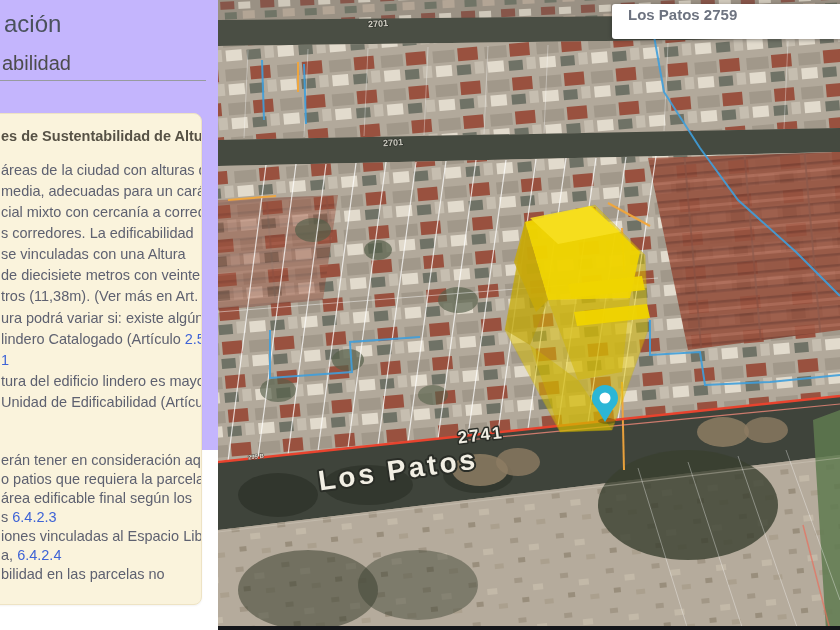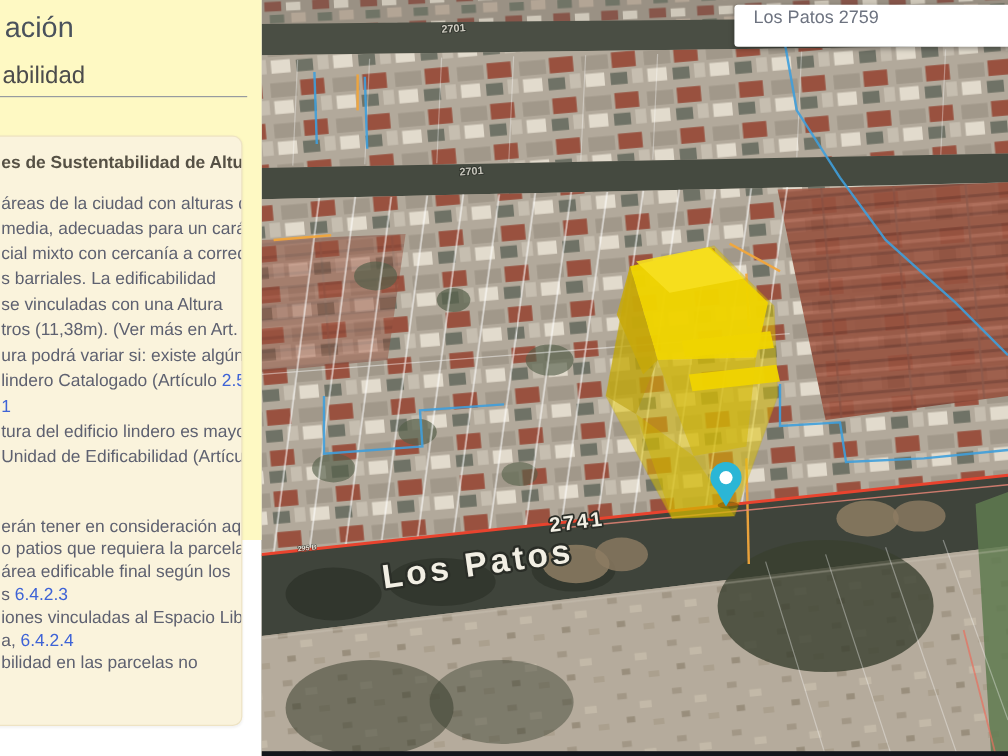"ación" .sidebar { background: #fef9c3 -> #c4b5fd }
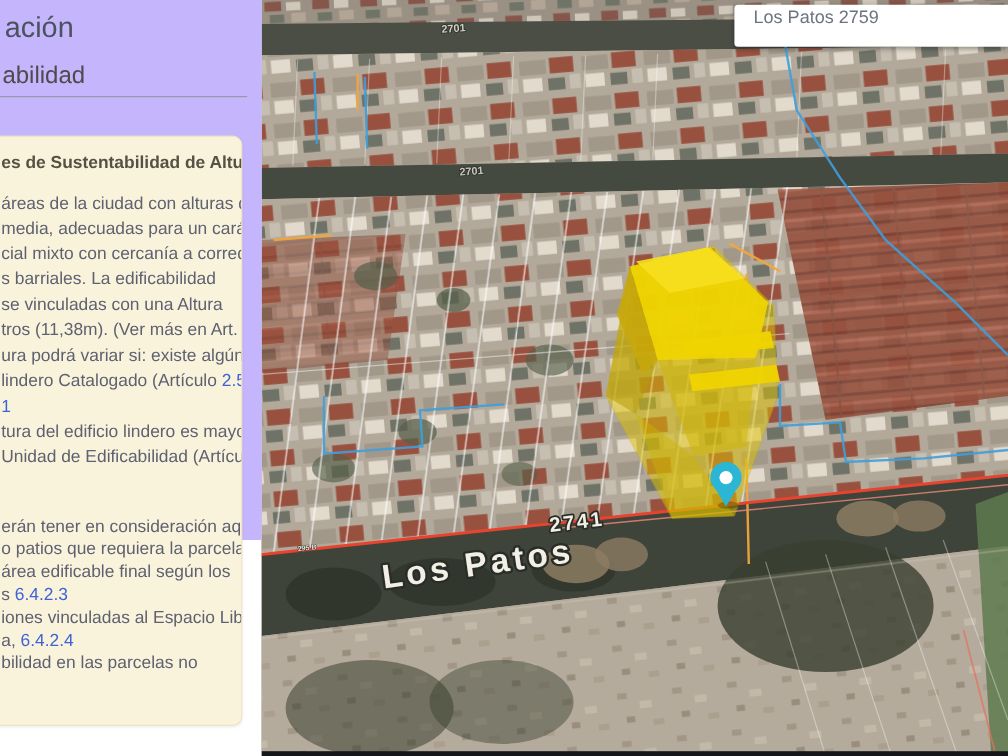"Los Patos 2759" .search-box input { font-weight: none -> bold }
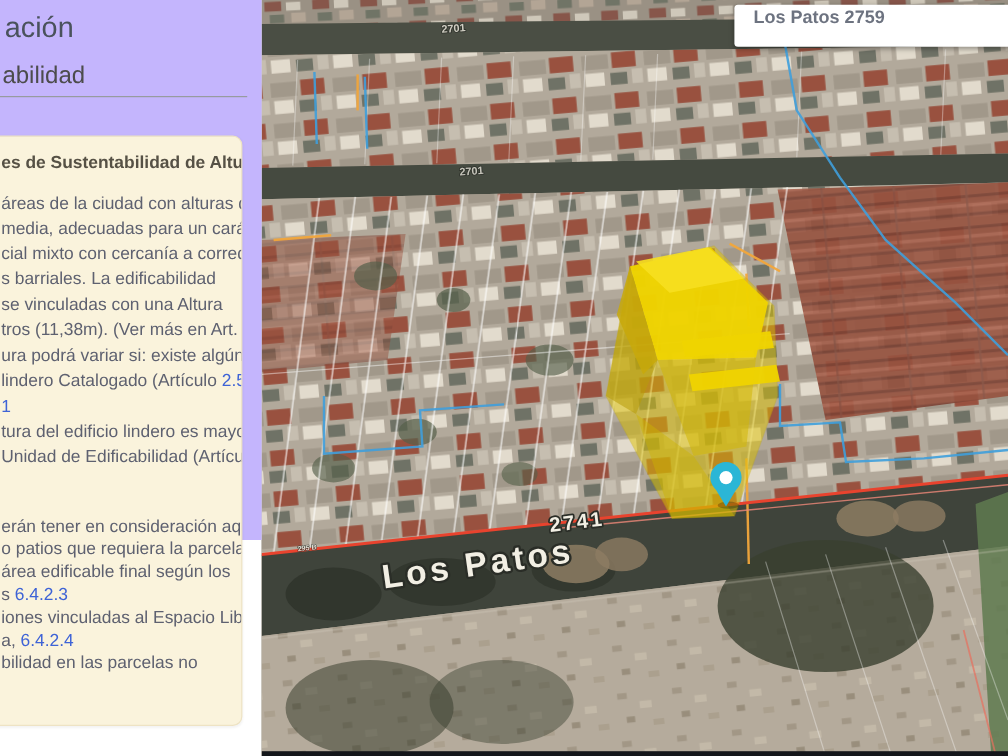"s barriales. La edificabilidad" div.ln { text: barriales -> corredores }
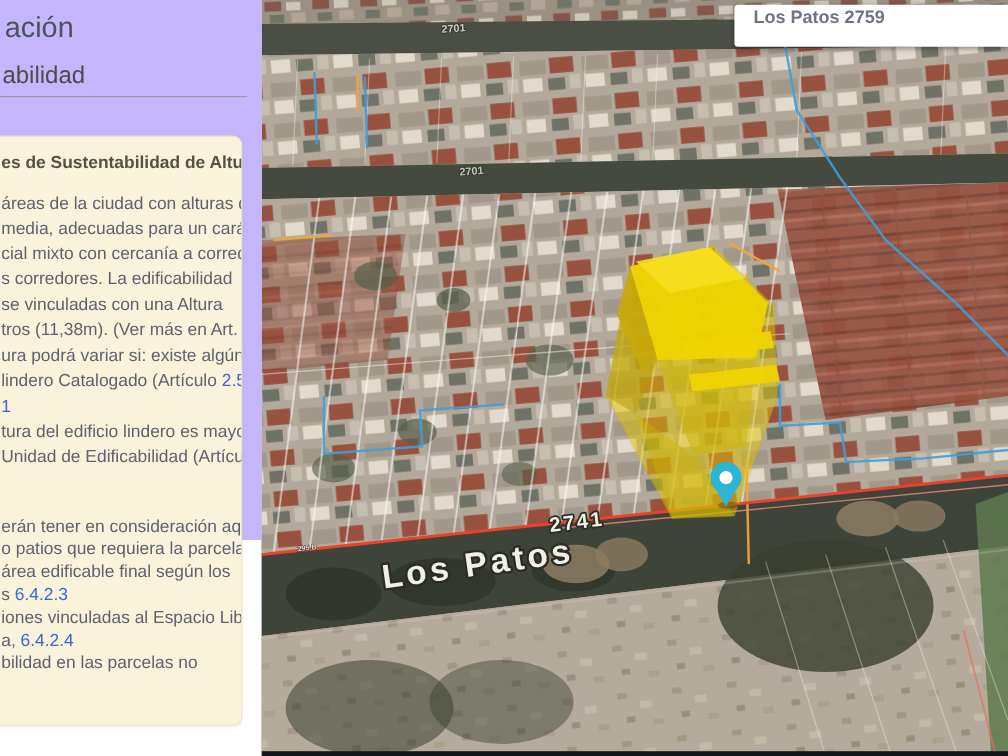"de diecisiete metros con veinte" div.ln { html: none -> <div>de diecisiete metros con veinte</div> }
